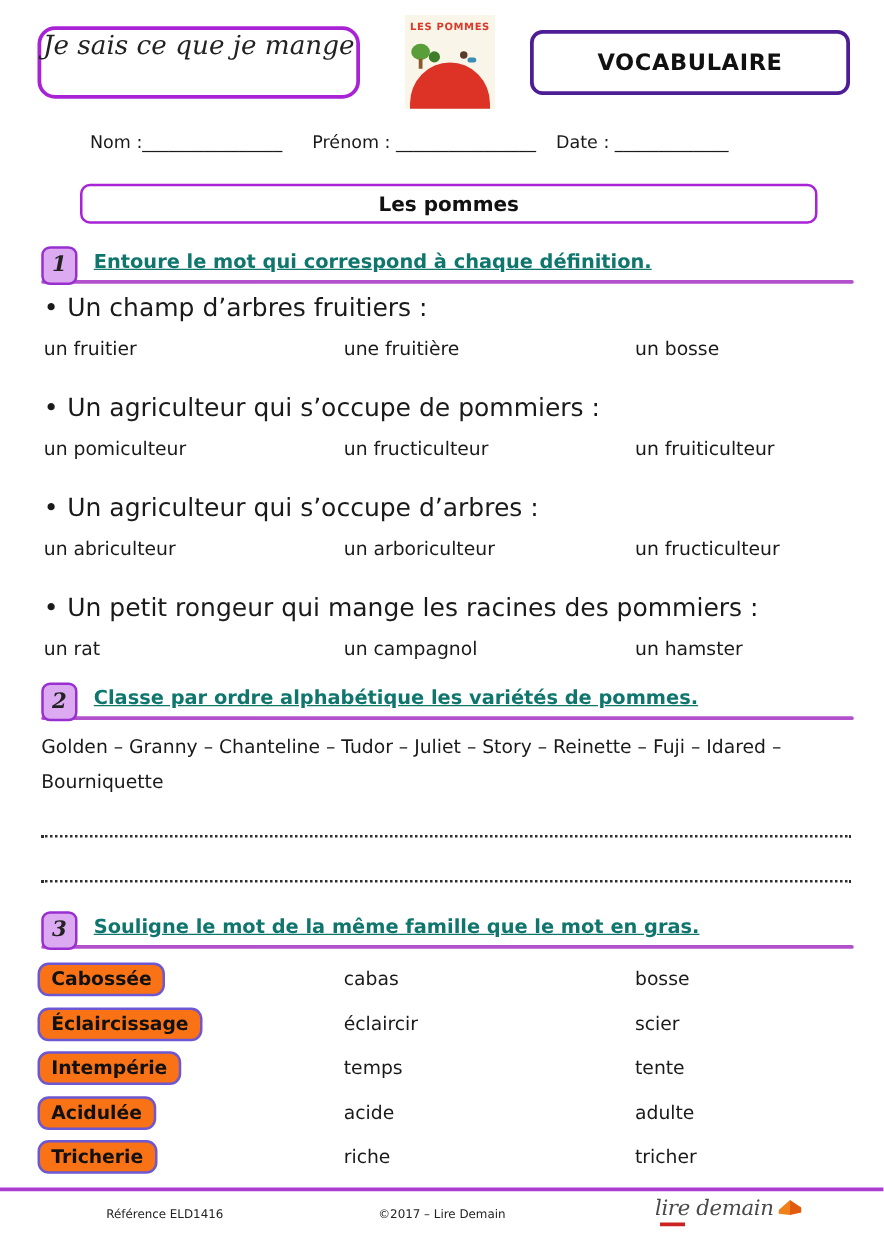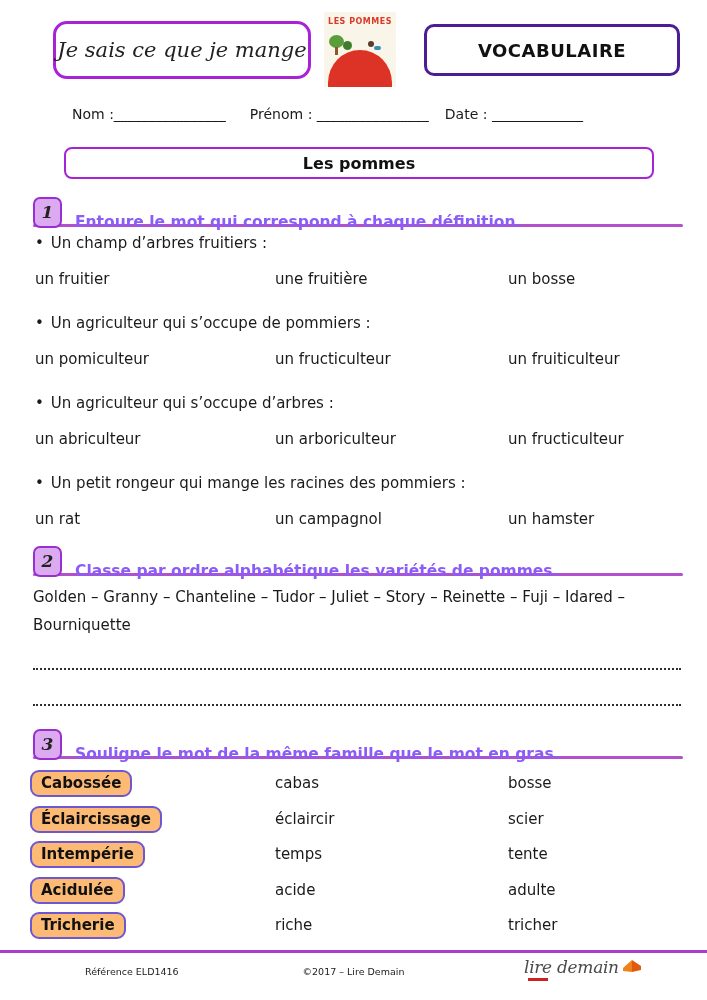"Je sais ce que je" .slogan-box { align-items: center -> flex-start; margin-left: 23px -> none }
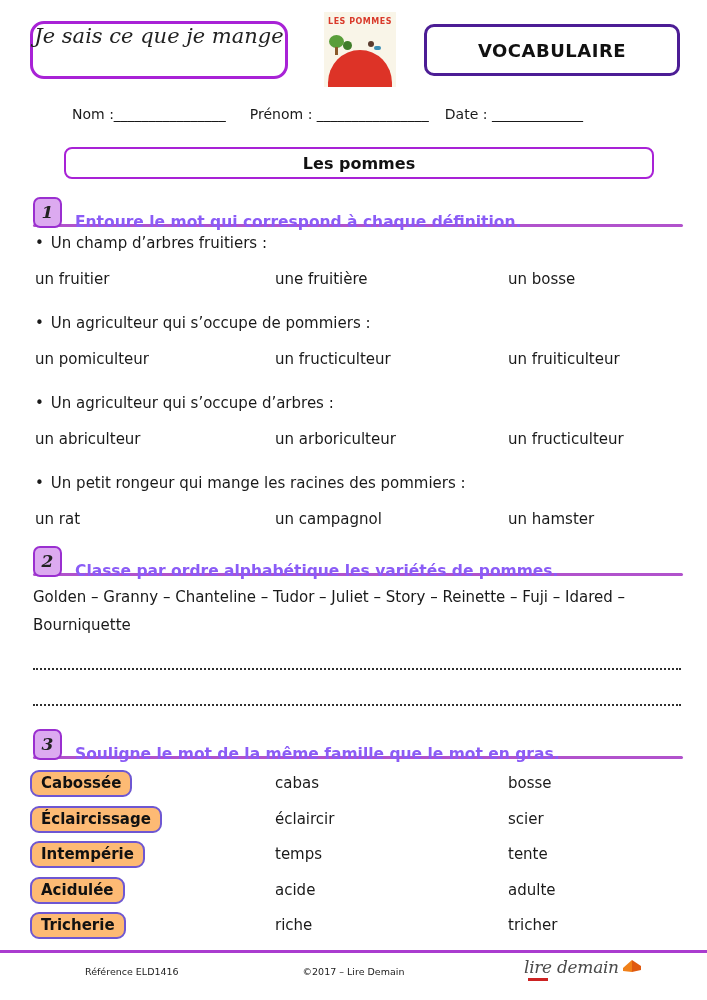"Entoure le mot qui correspond" .ex-title { color: #8b5cf6 -> #0f766e; text-decoration: none -> underline; top: 16px -> 3px }
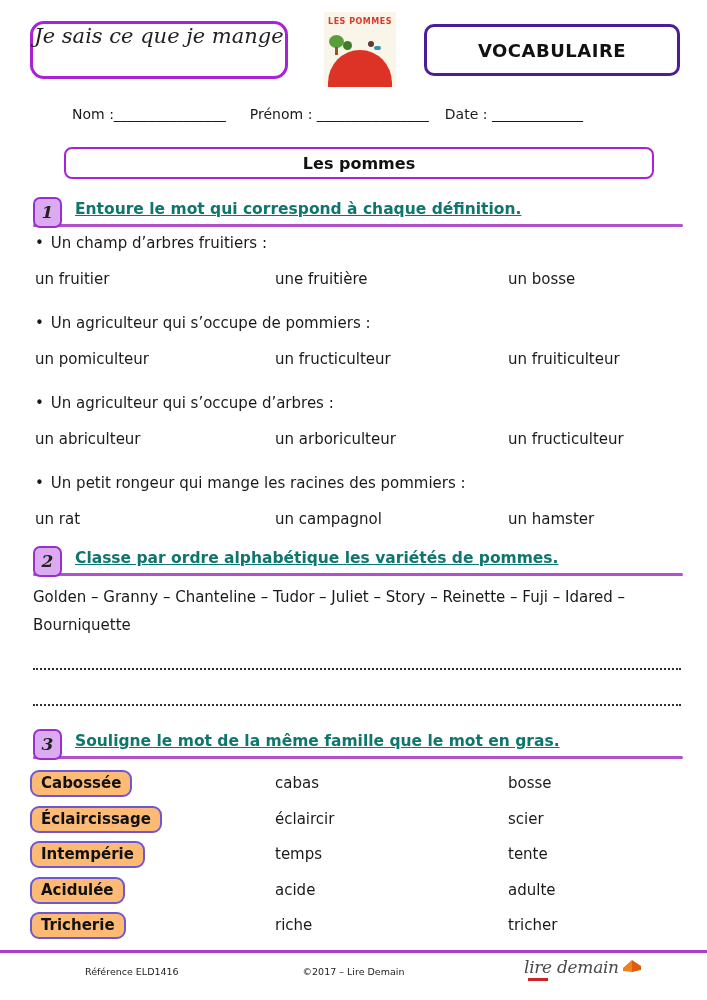"• Un champ d’arbres fruitiers" .bullet-line { font-size: 15px -> 20px }
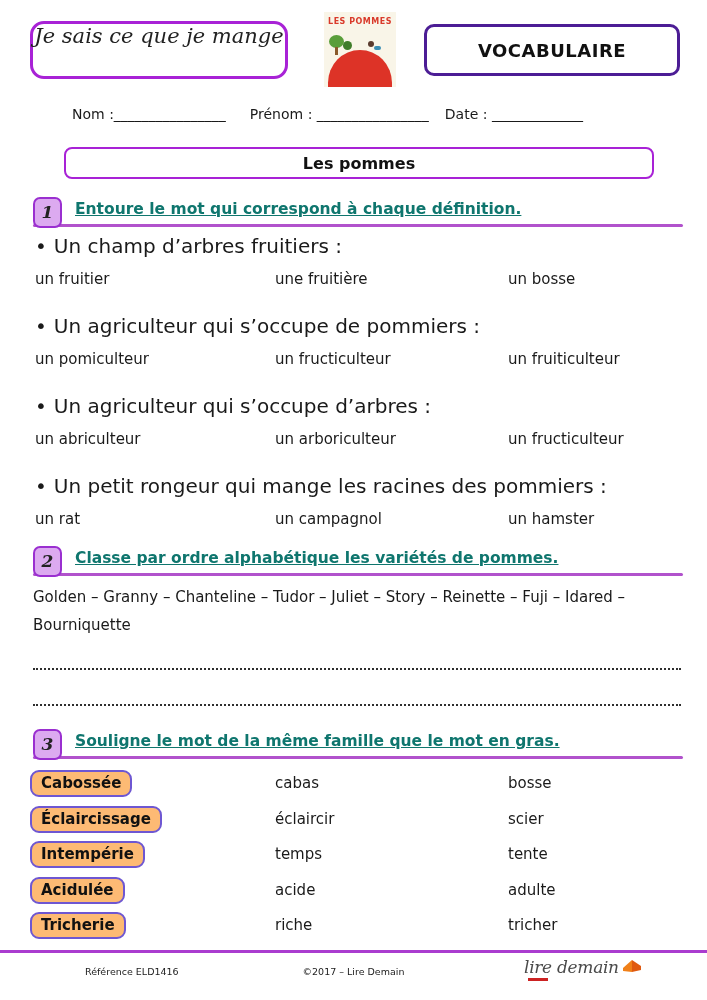"Cabossée" .word-box { background: #fdba74 -> #f97316 }
